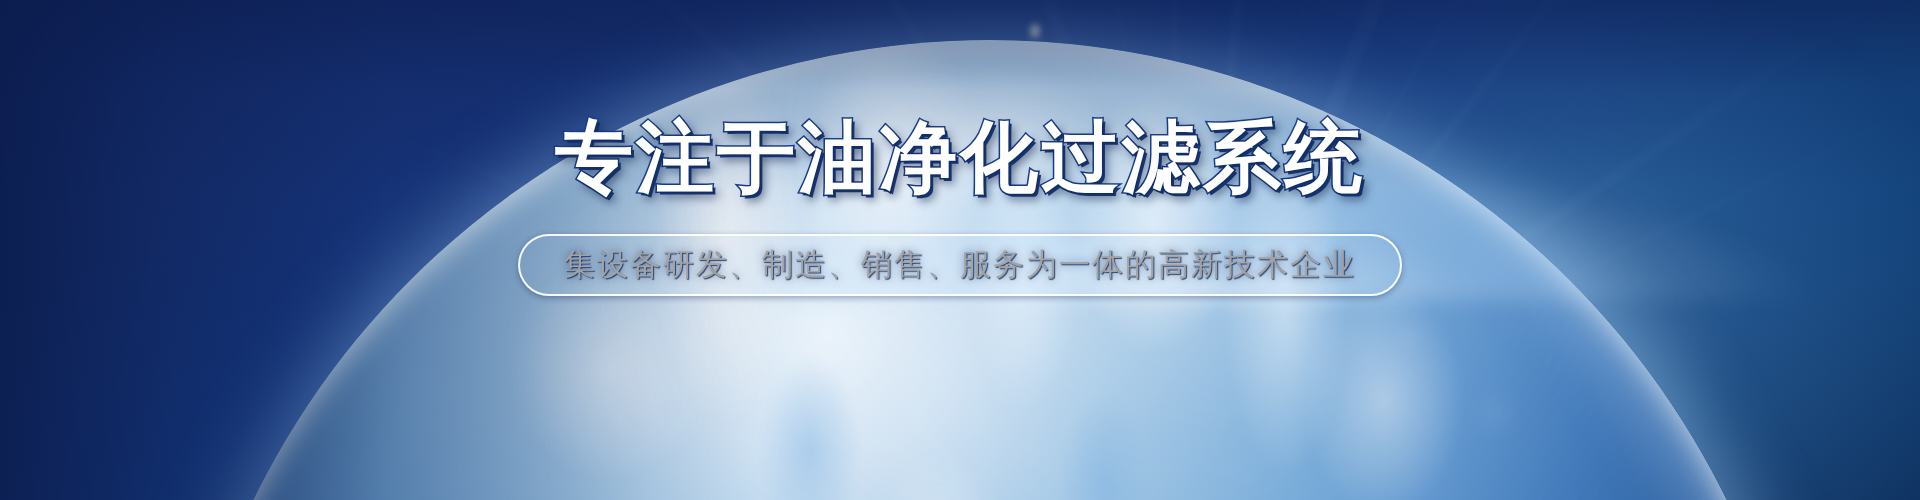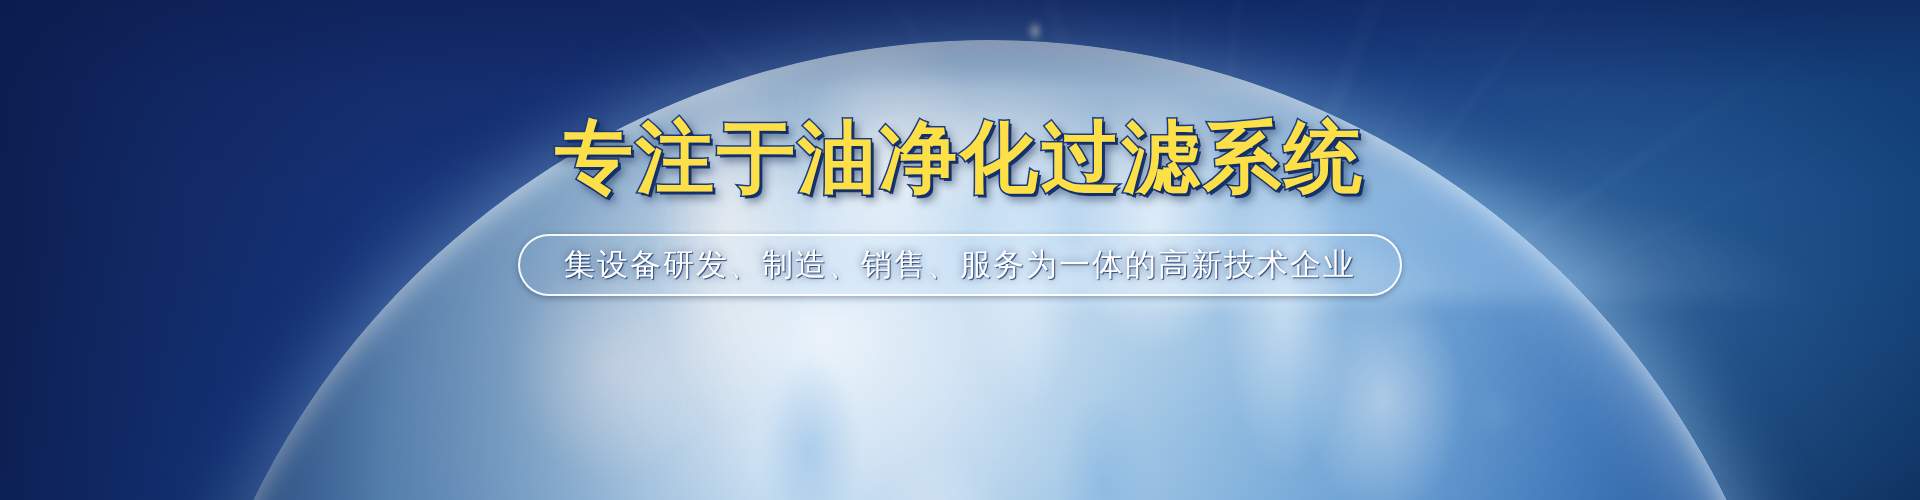"专注于油净化过滤系统" .headline { color: #fde047 -> #ffffff }
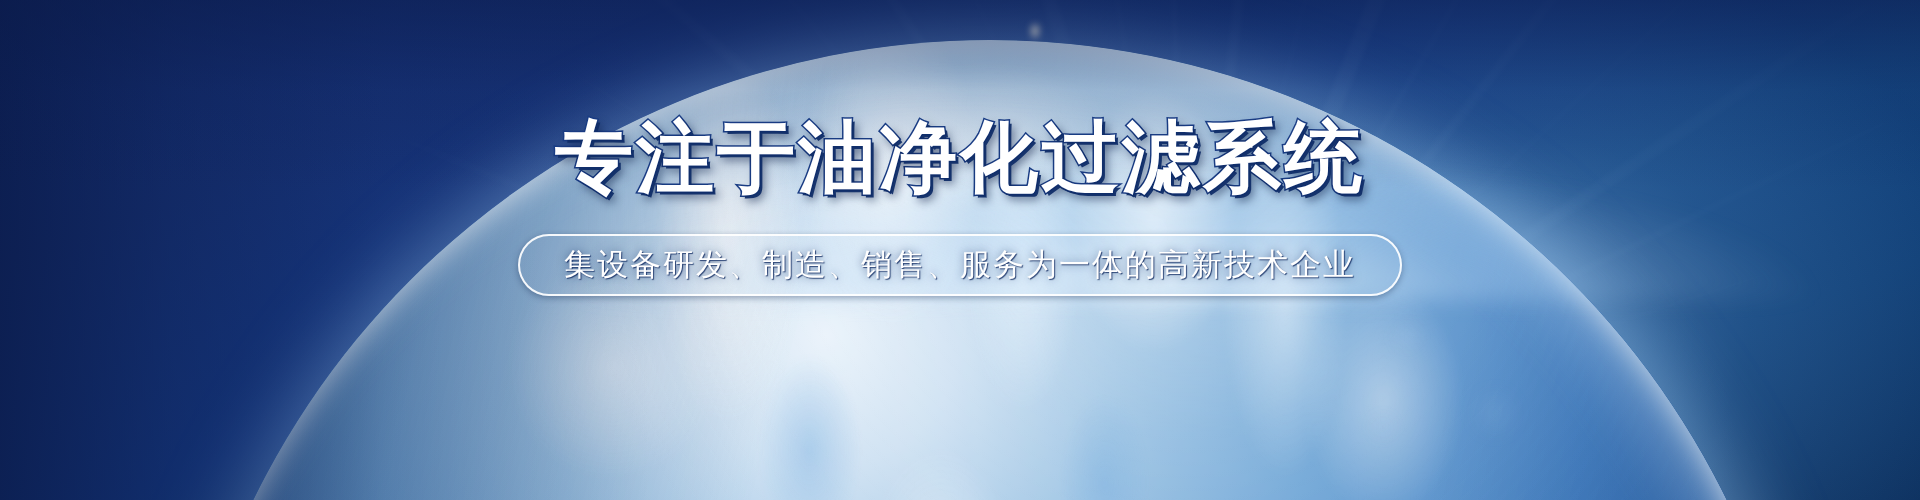"集设备研发、制造、销售、服务为一体的高新技术企业" .subtitle-text { color: #ffffff -> #a3a3a3 }
